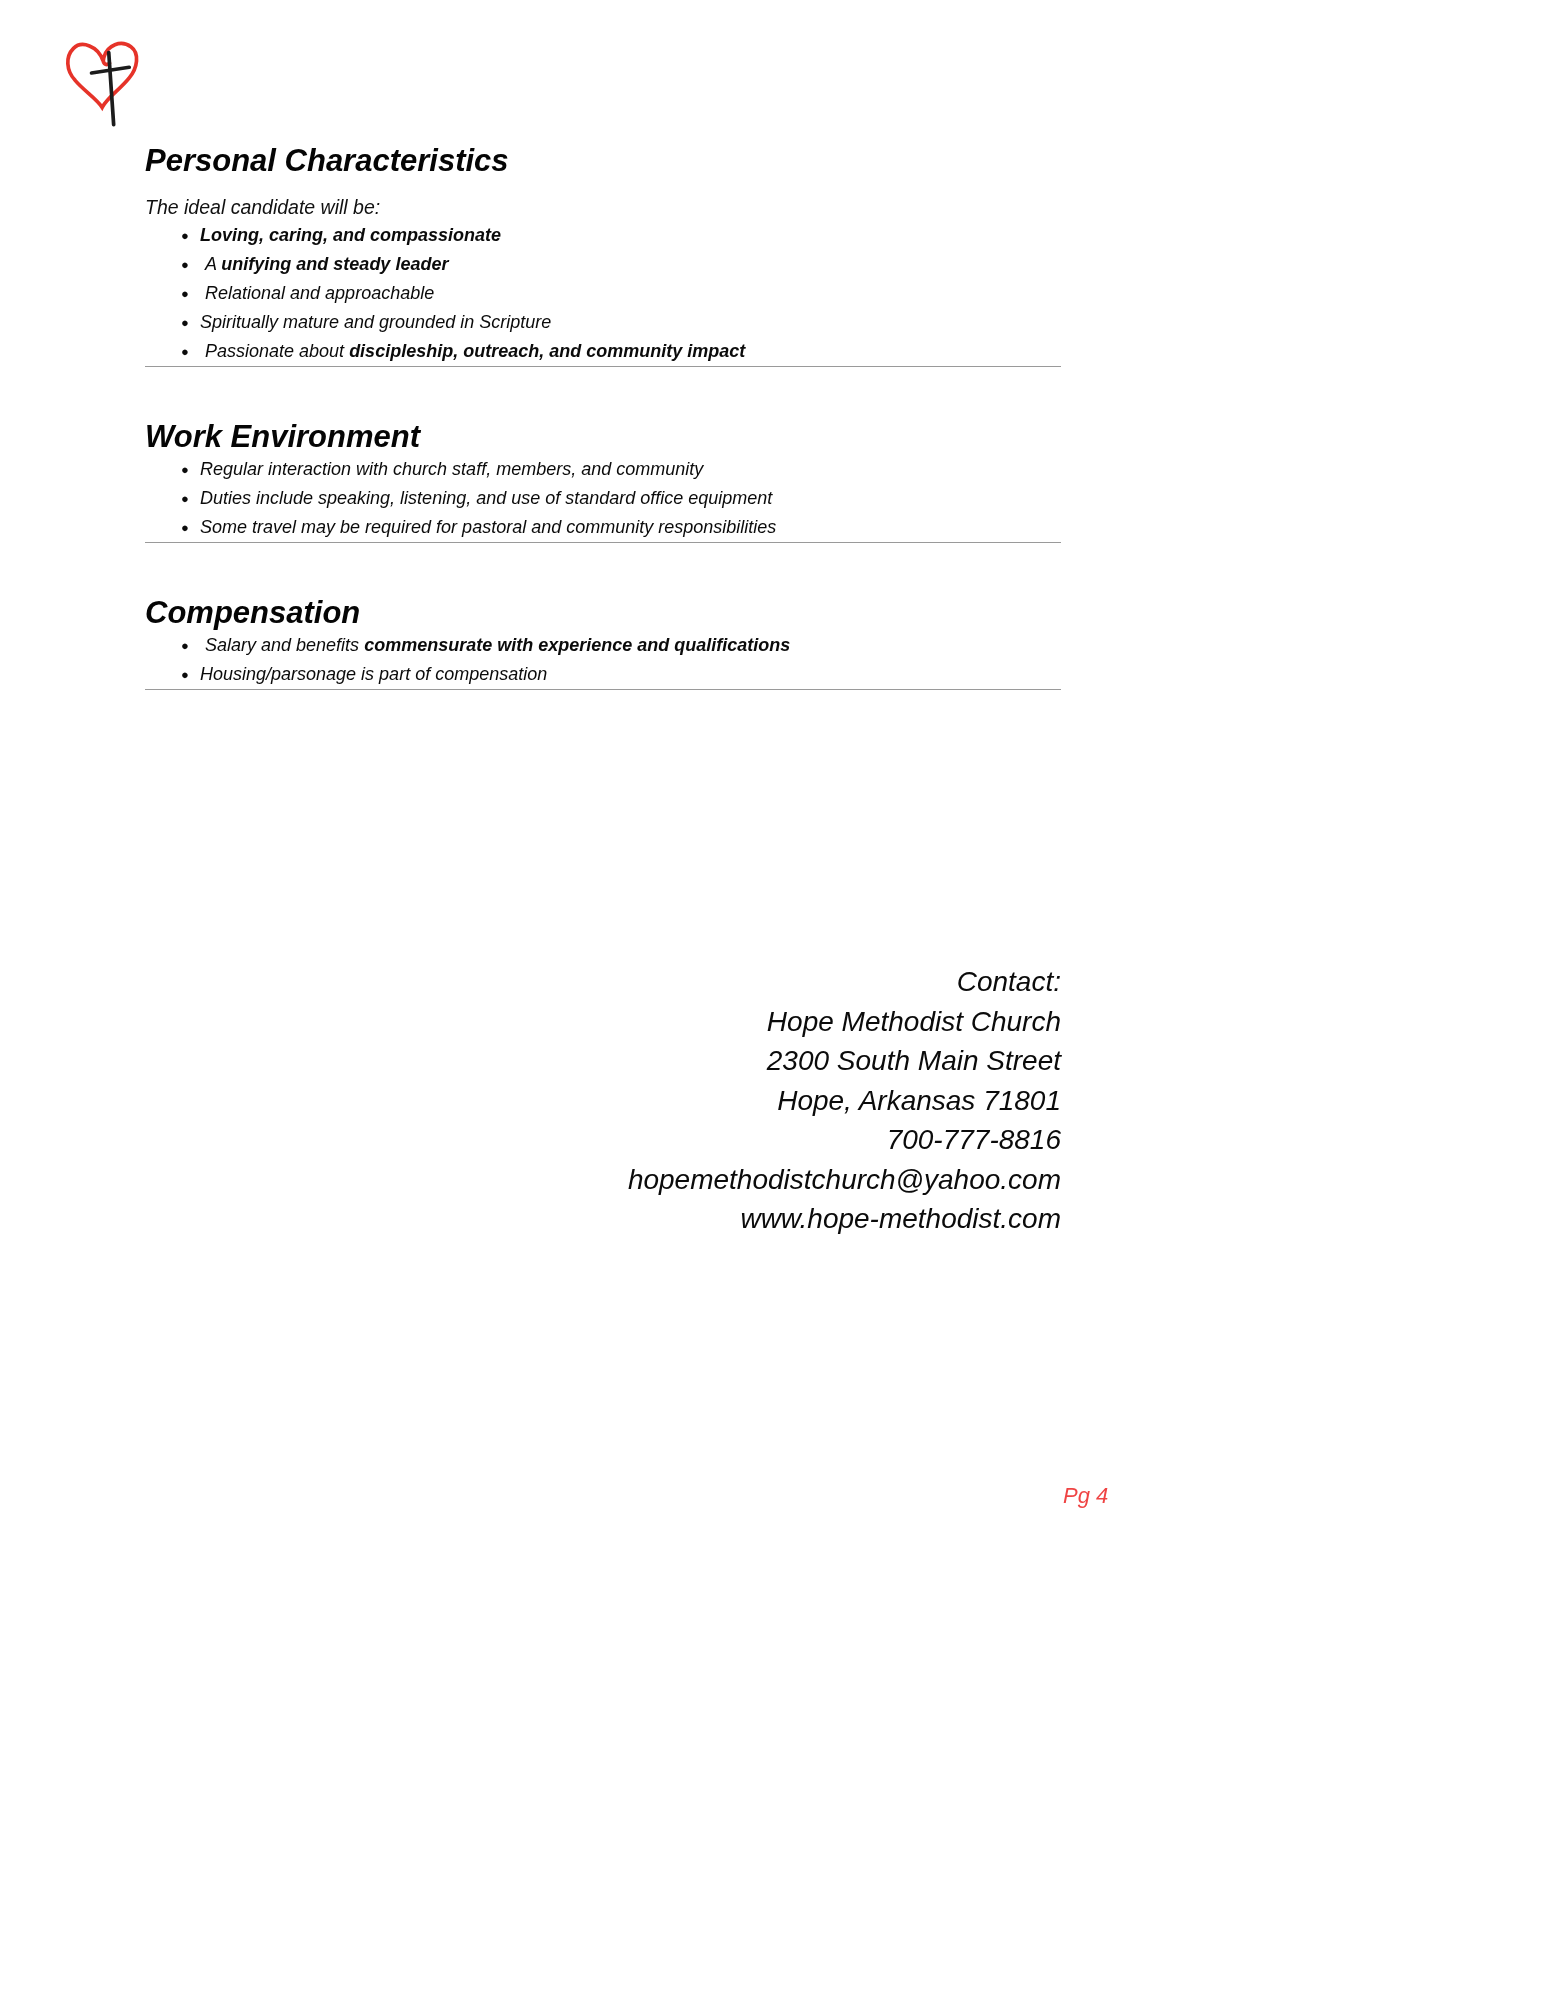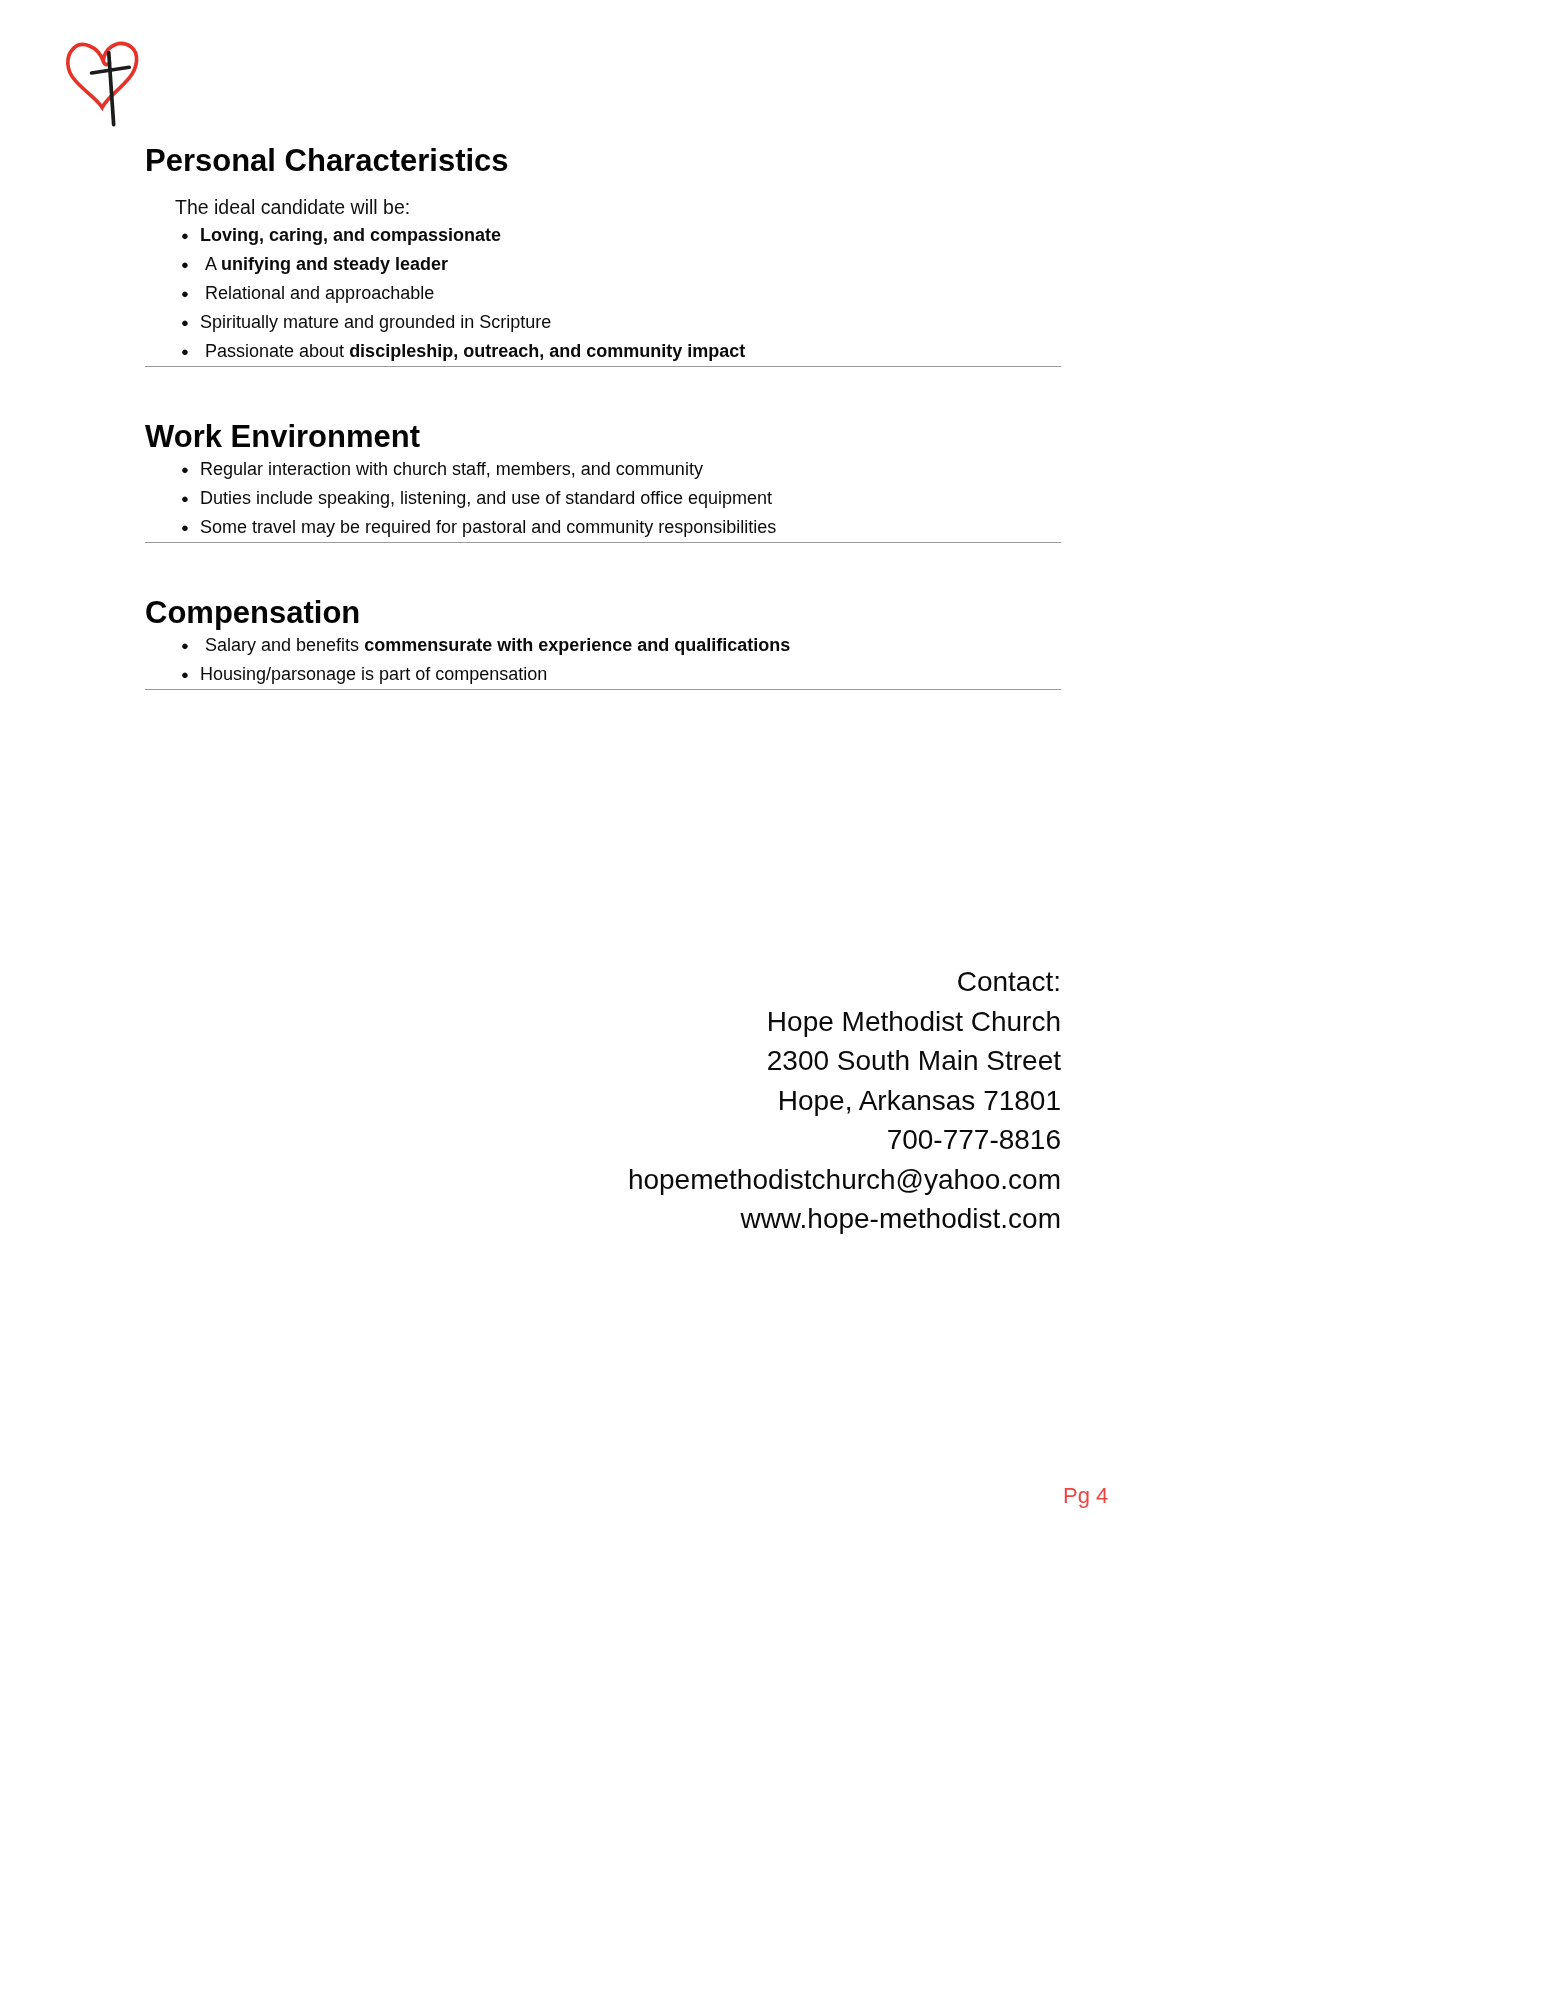"Personal Characteristics" .doc { font-style: none -> italic }
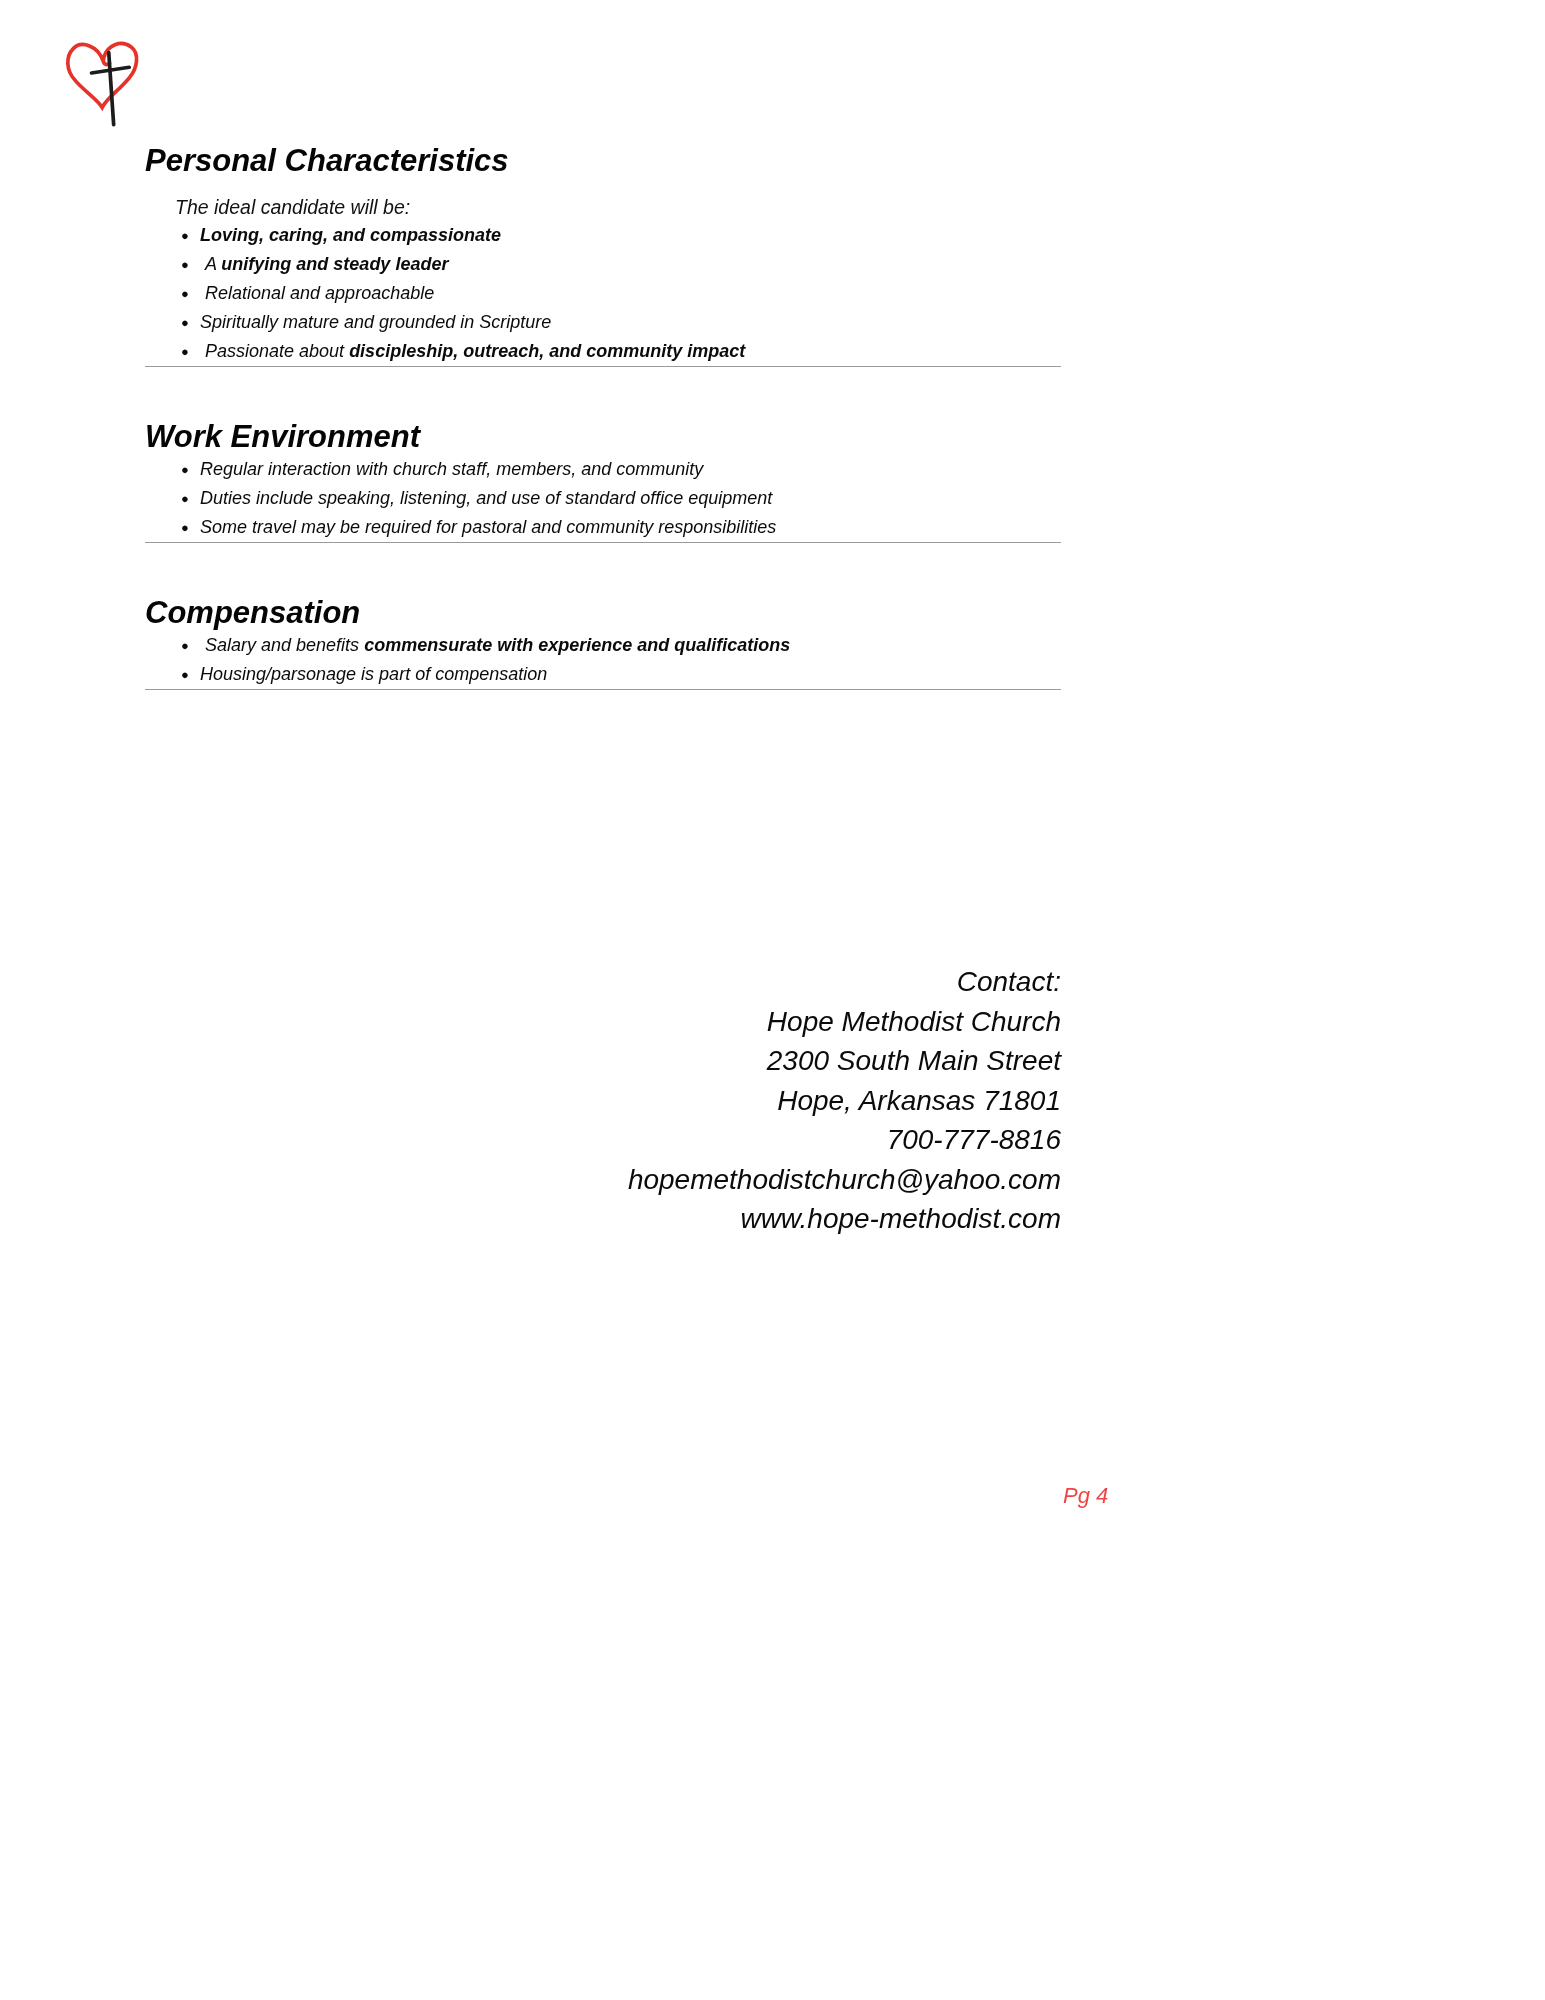"The ideal candidate will be:" .intro { margin-left: 30px -> none }
